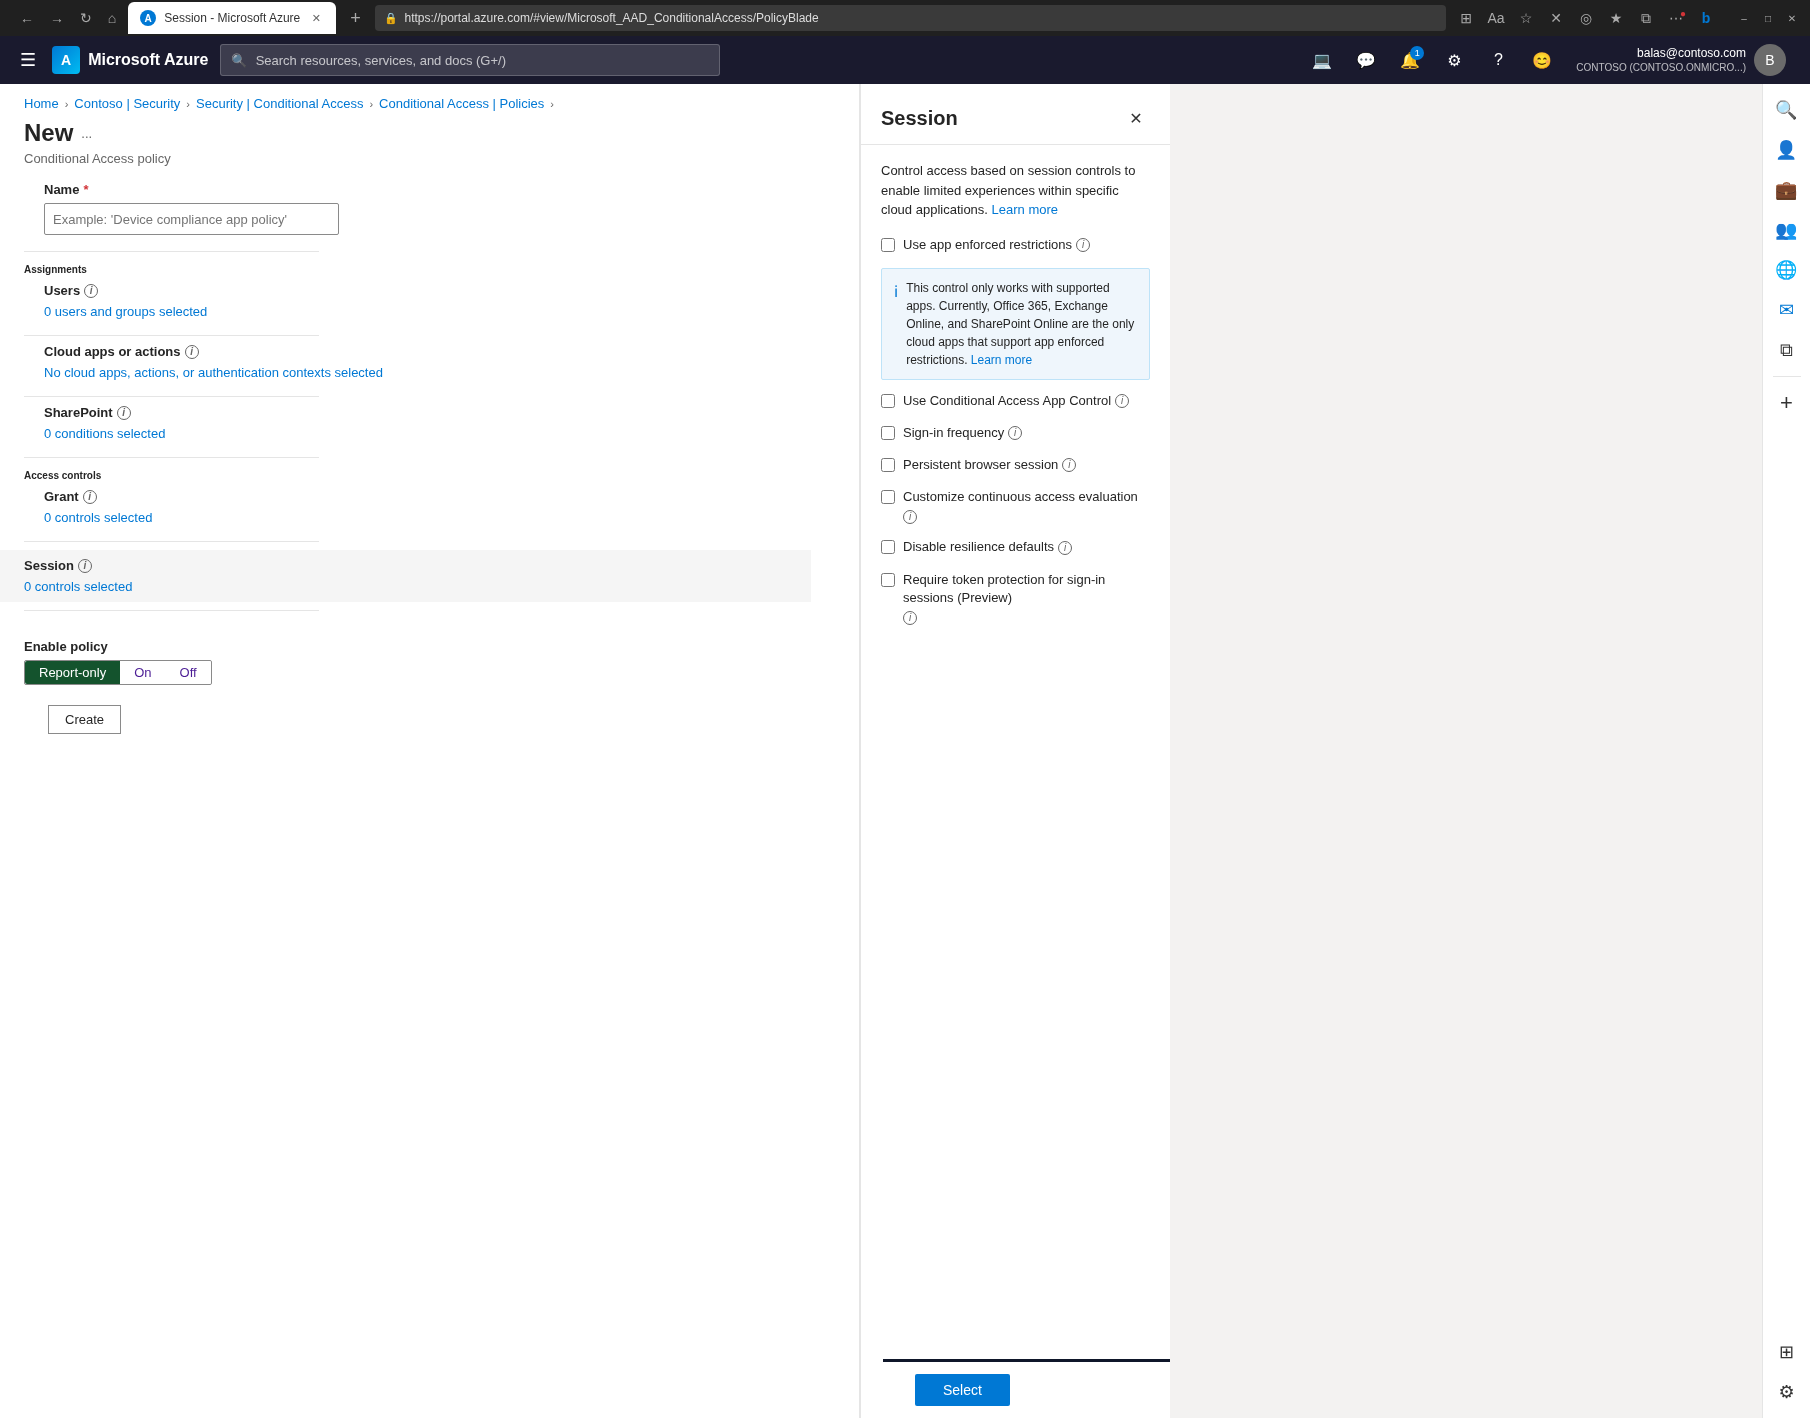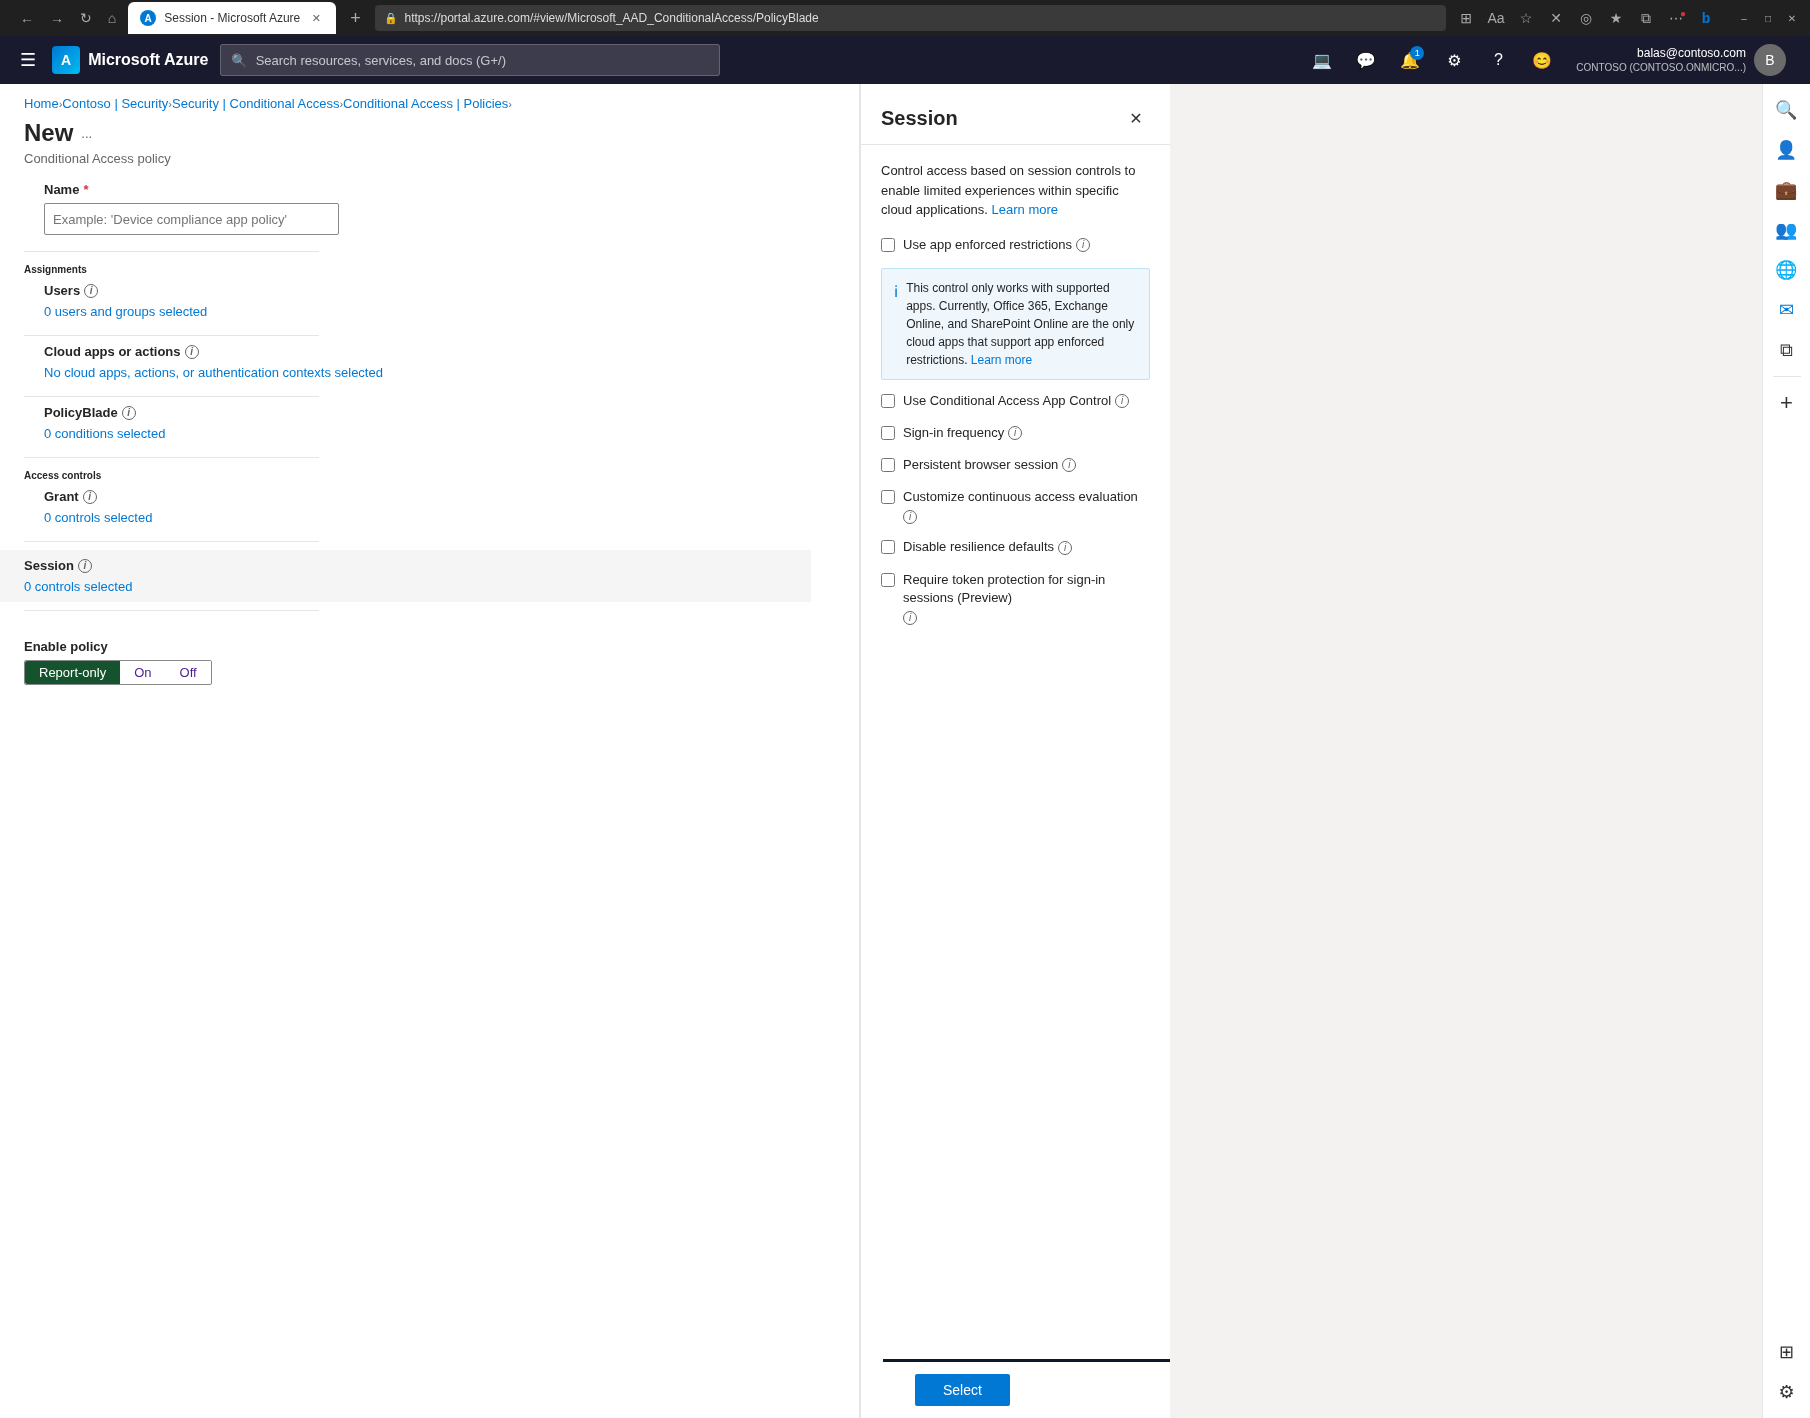"Home" .breadcrumb { gap: none -> 6px }
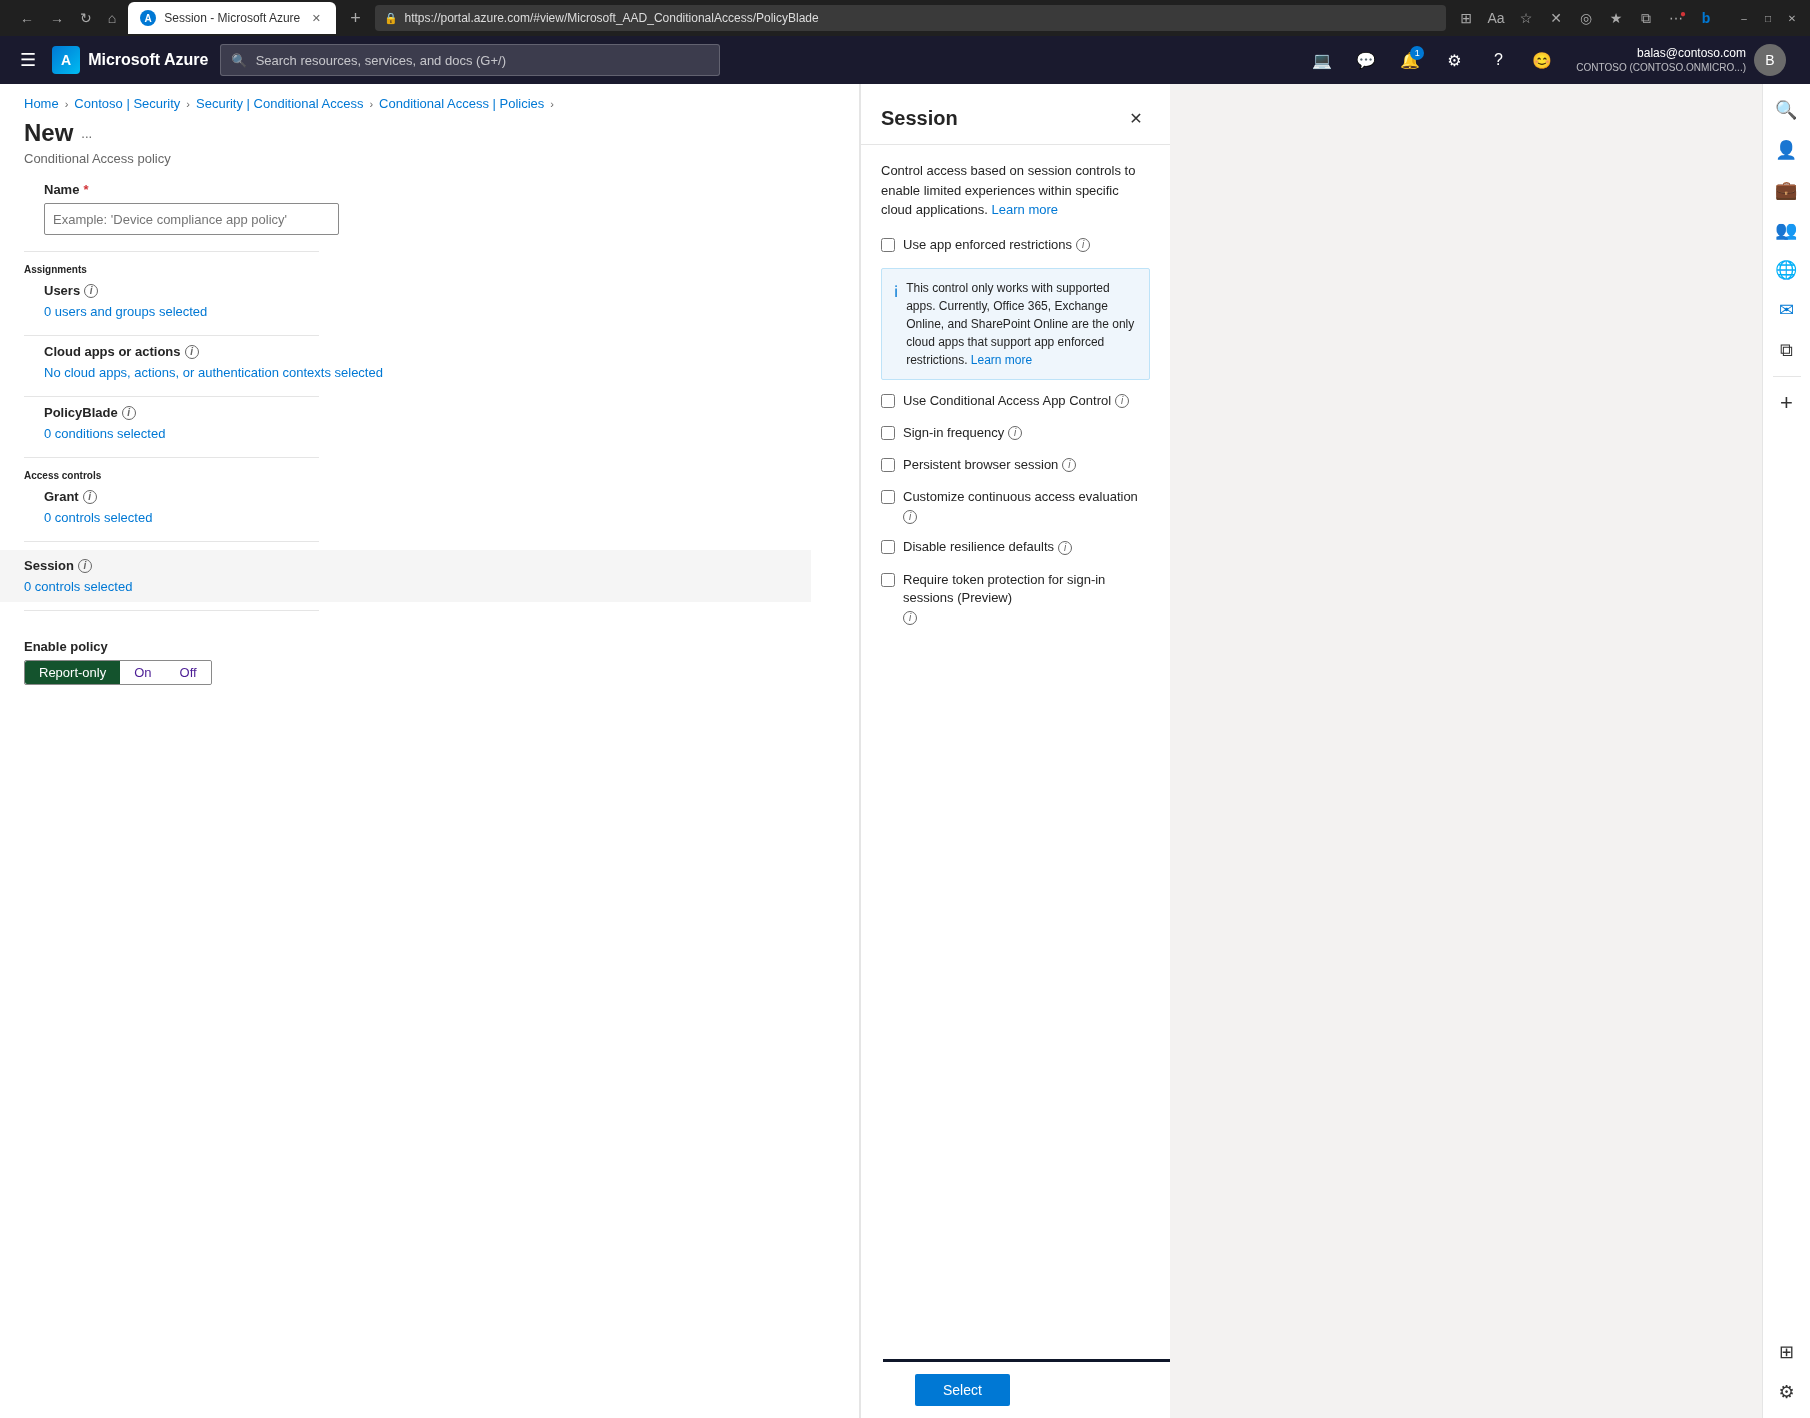"PolicyBlade" span { text: PolicyBlade -> SharePoint }
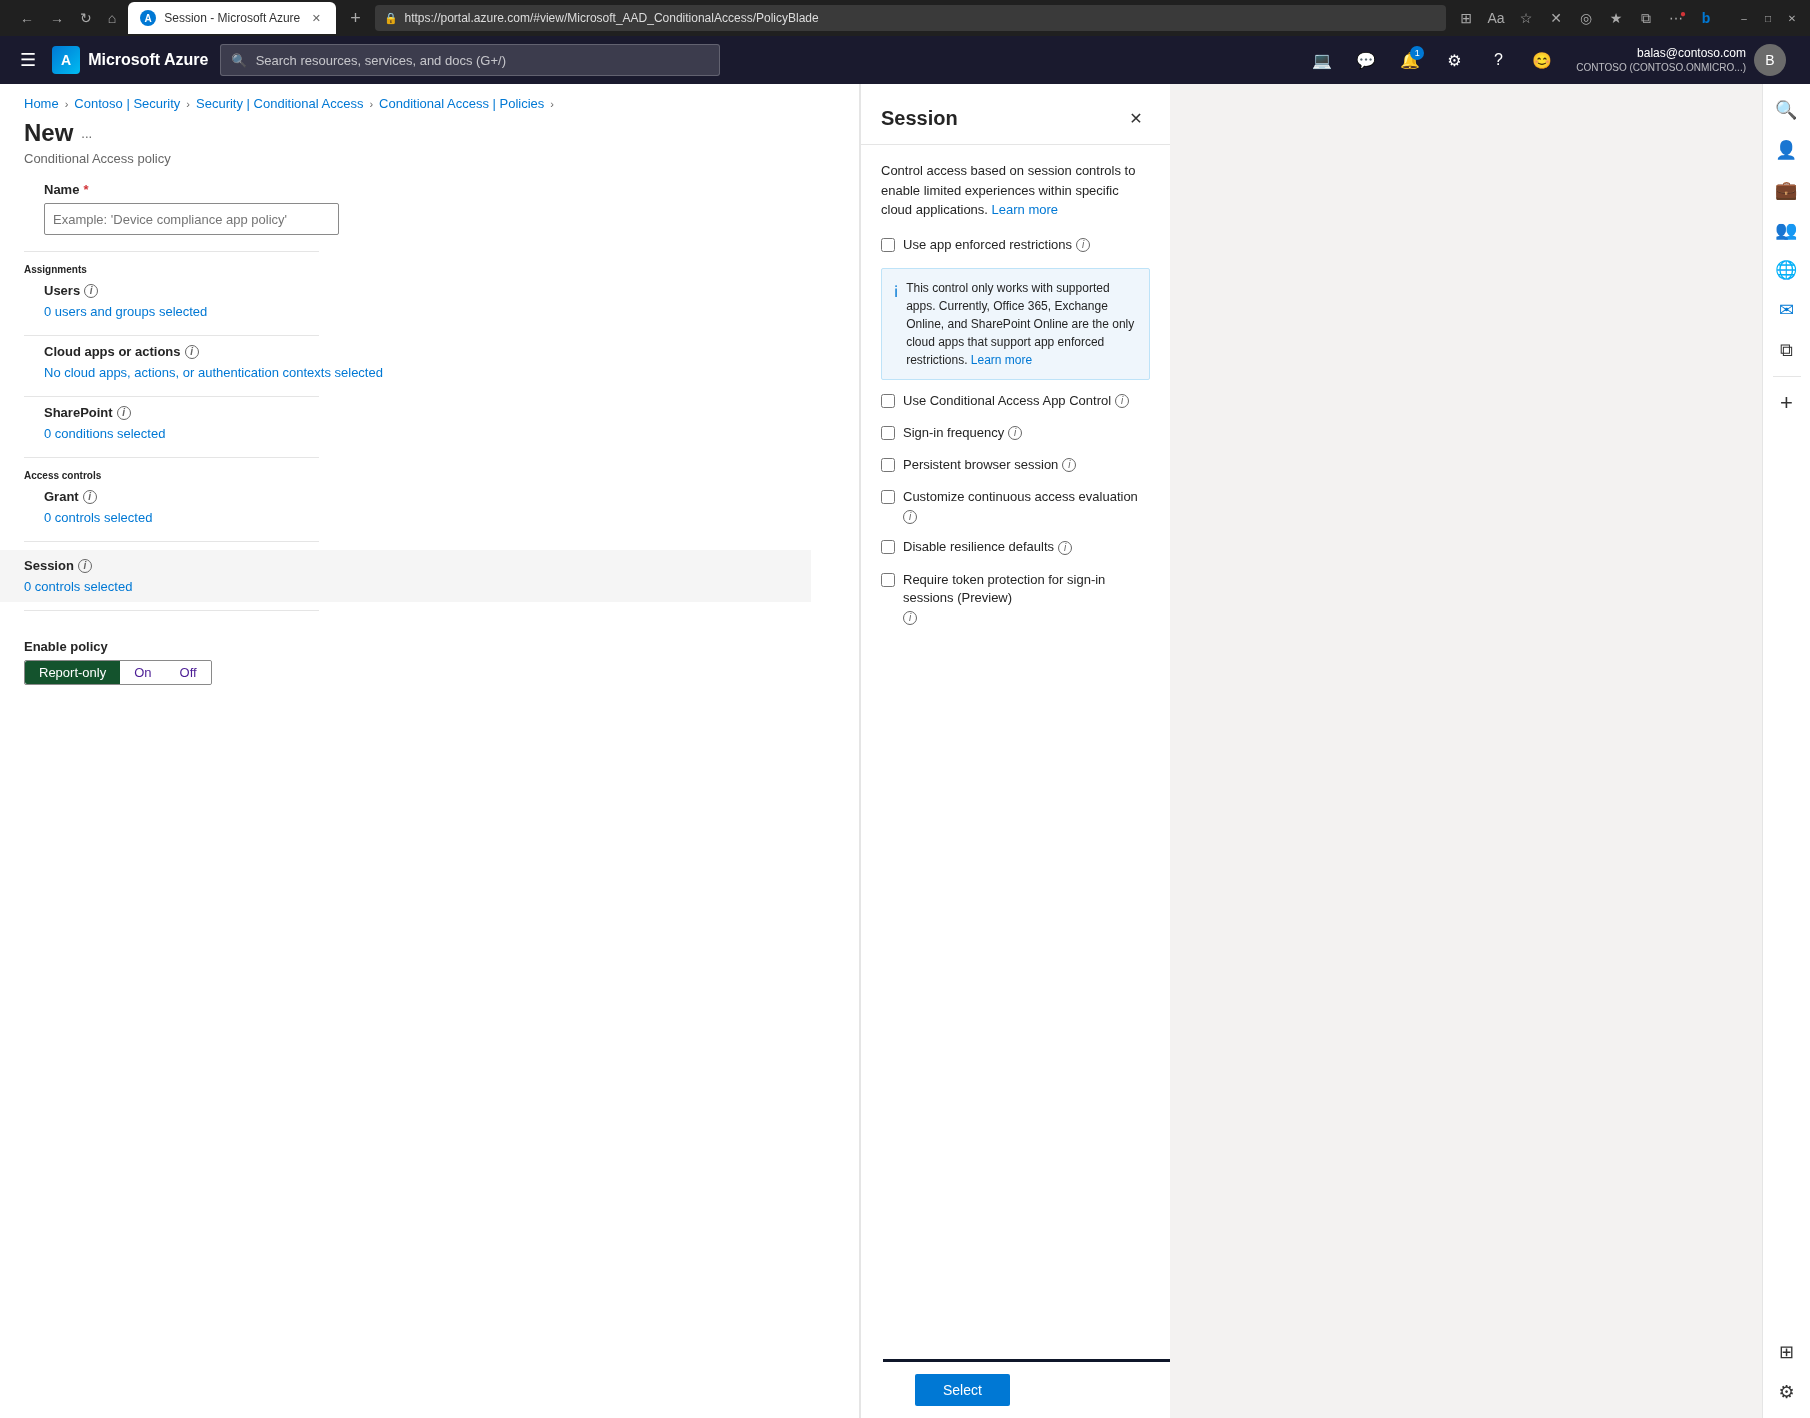"Create" div { html: none -> <div> <button>Create</button> </div> }
